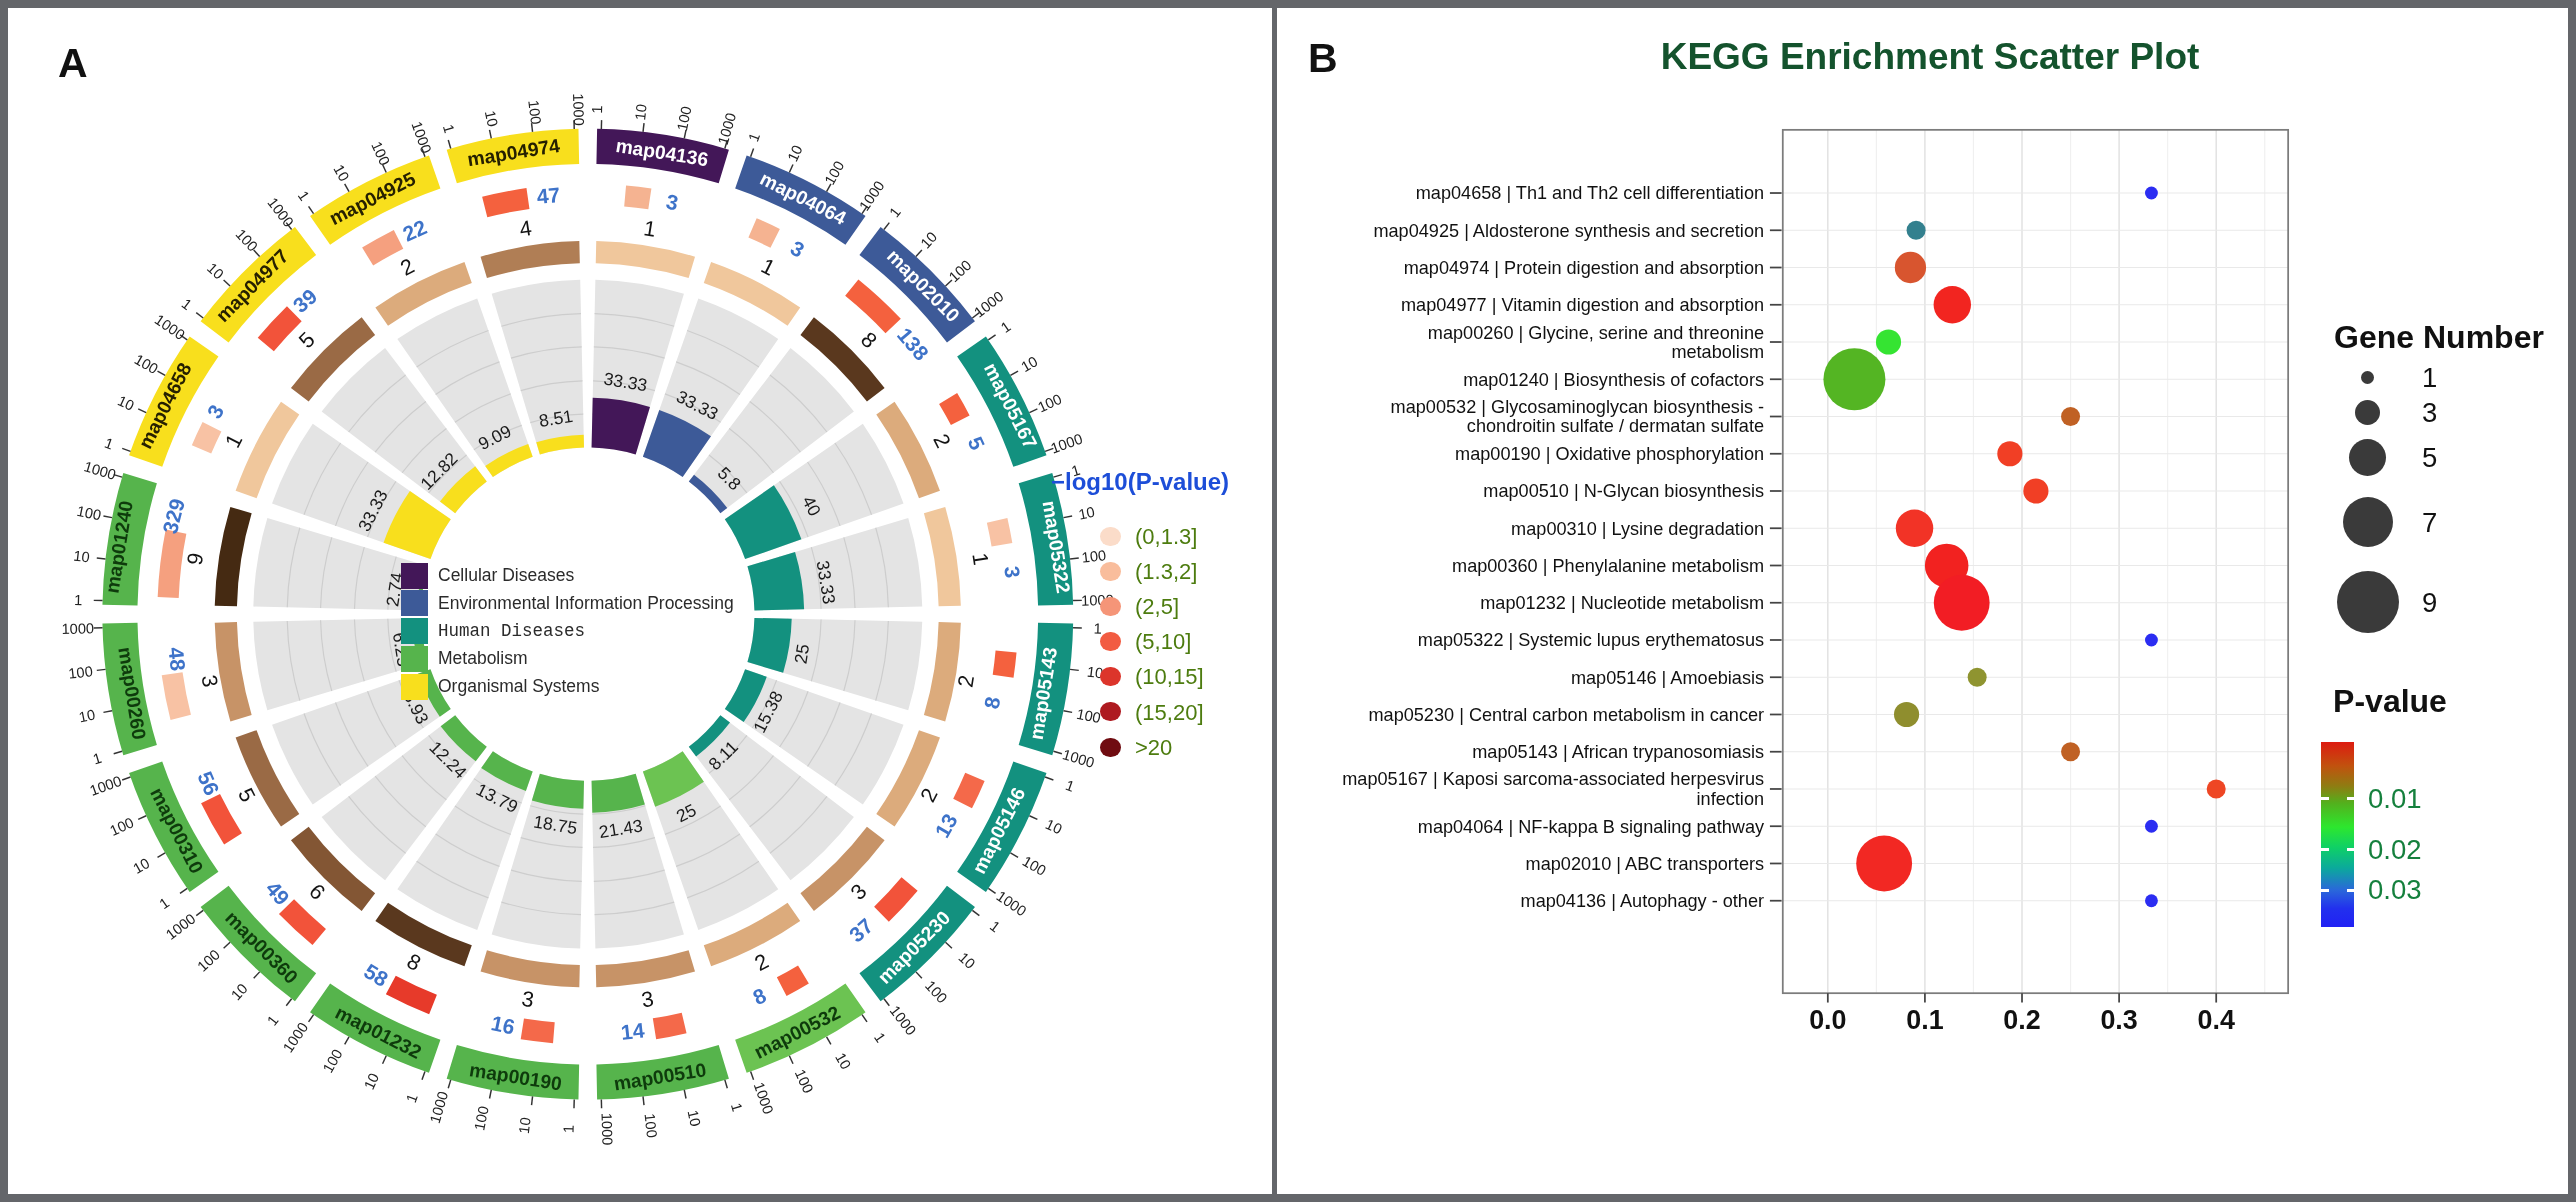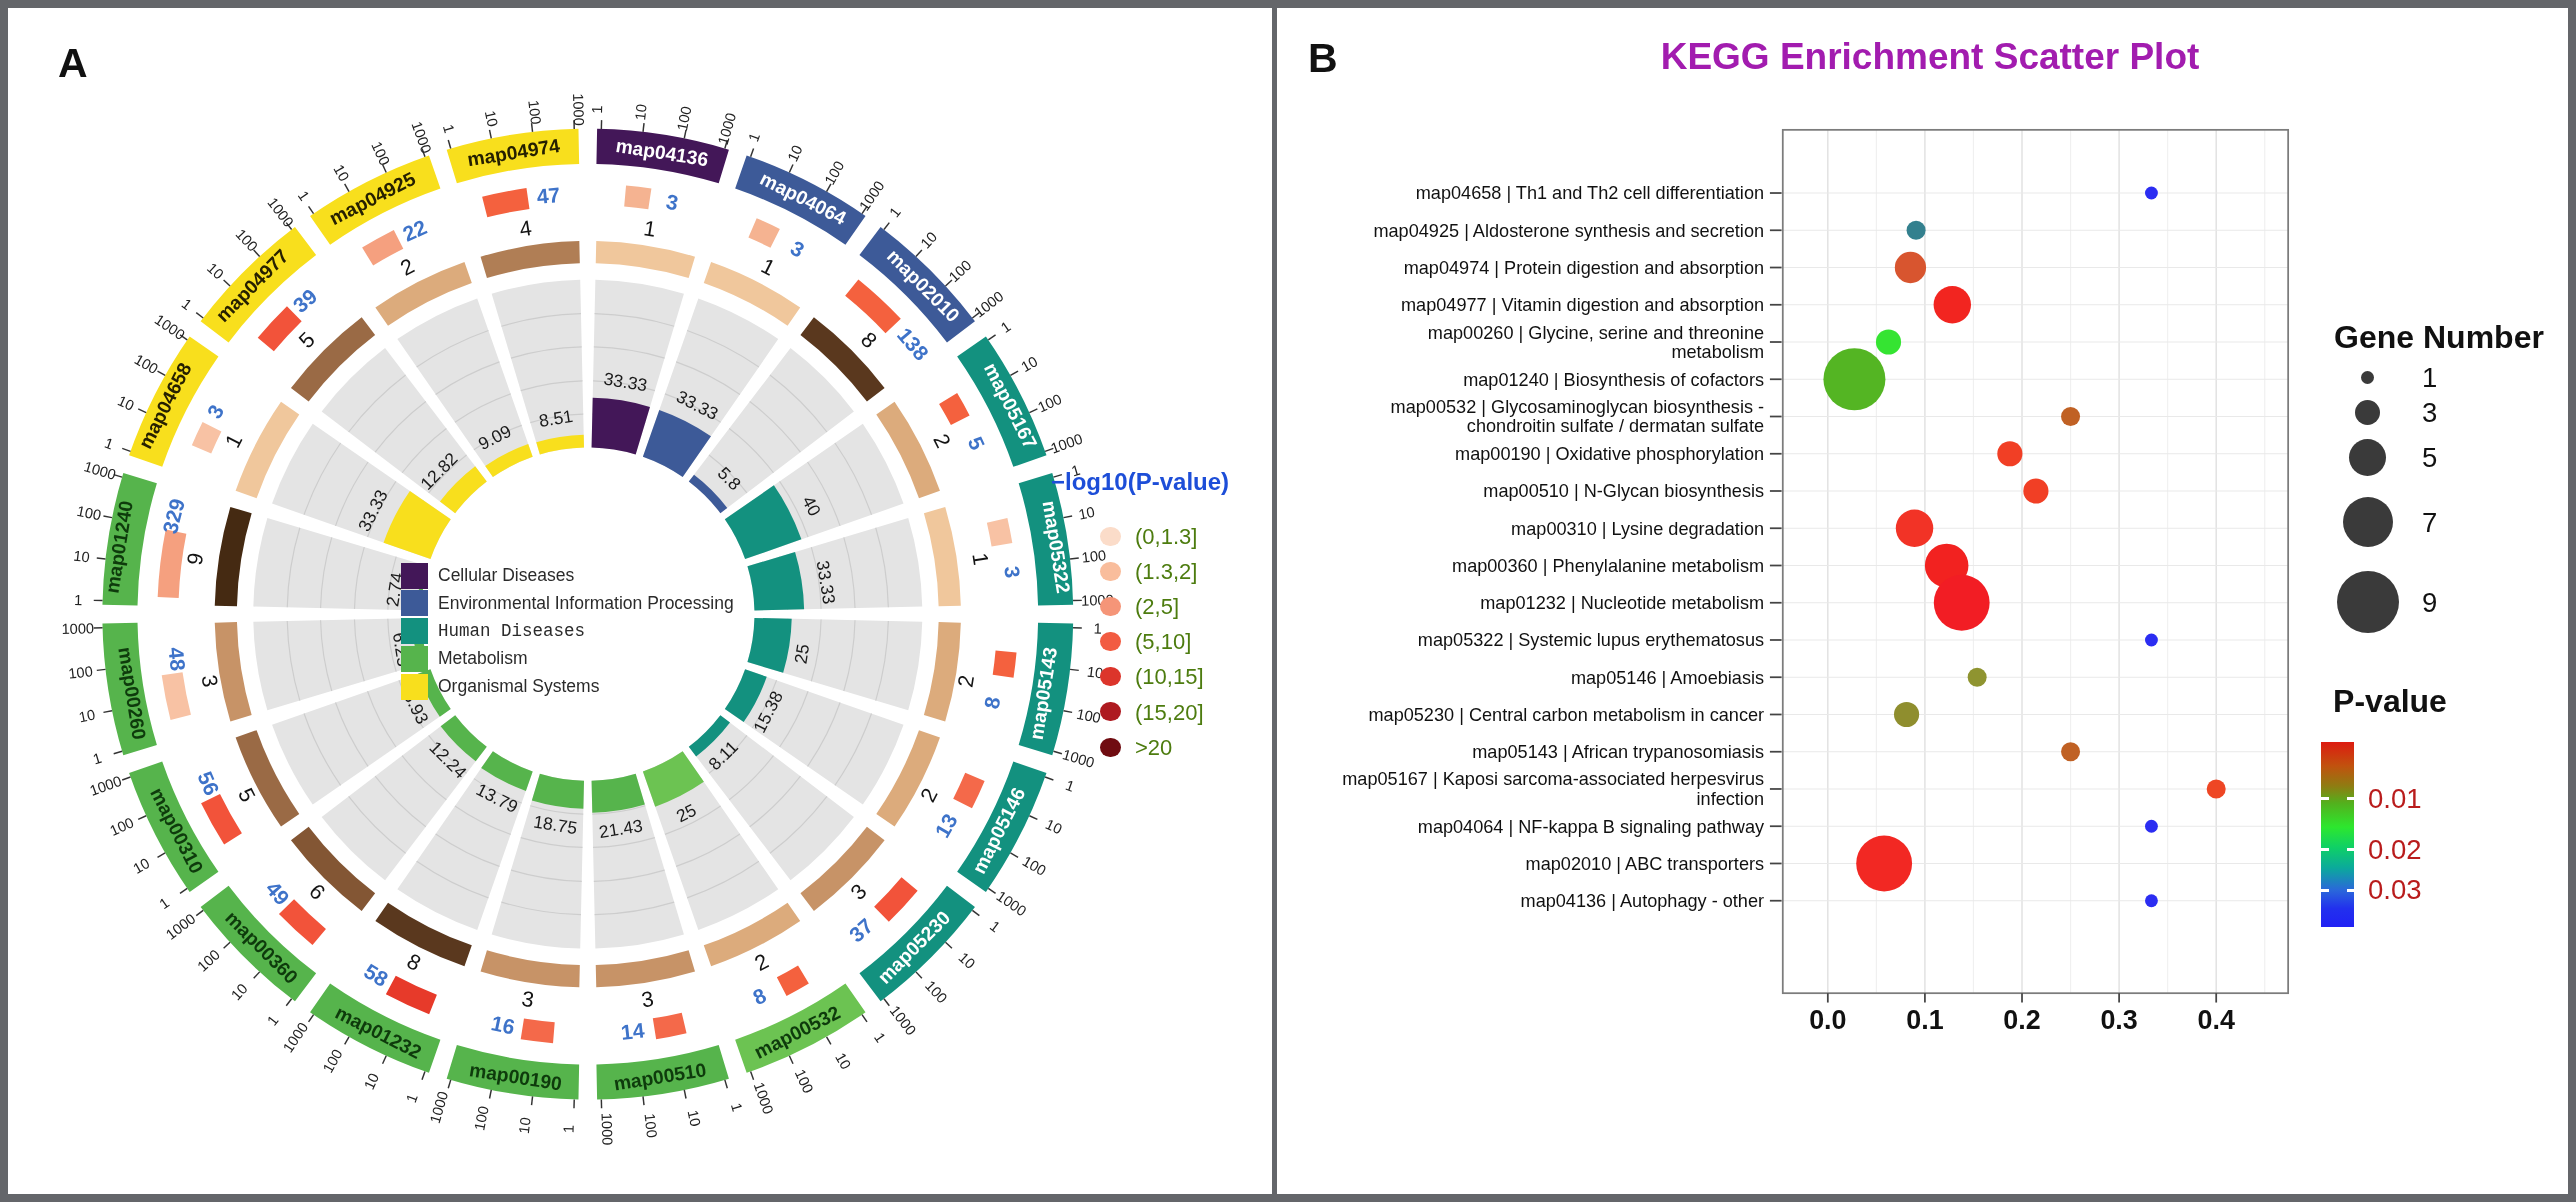"KEGG Enrichment Scatter Plot" .b-title { color: #a21caf -> #14532d }
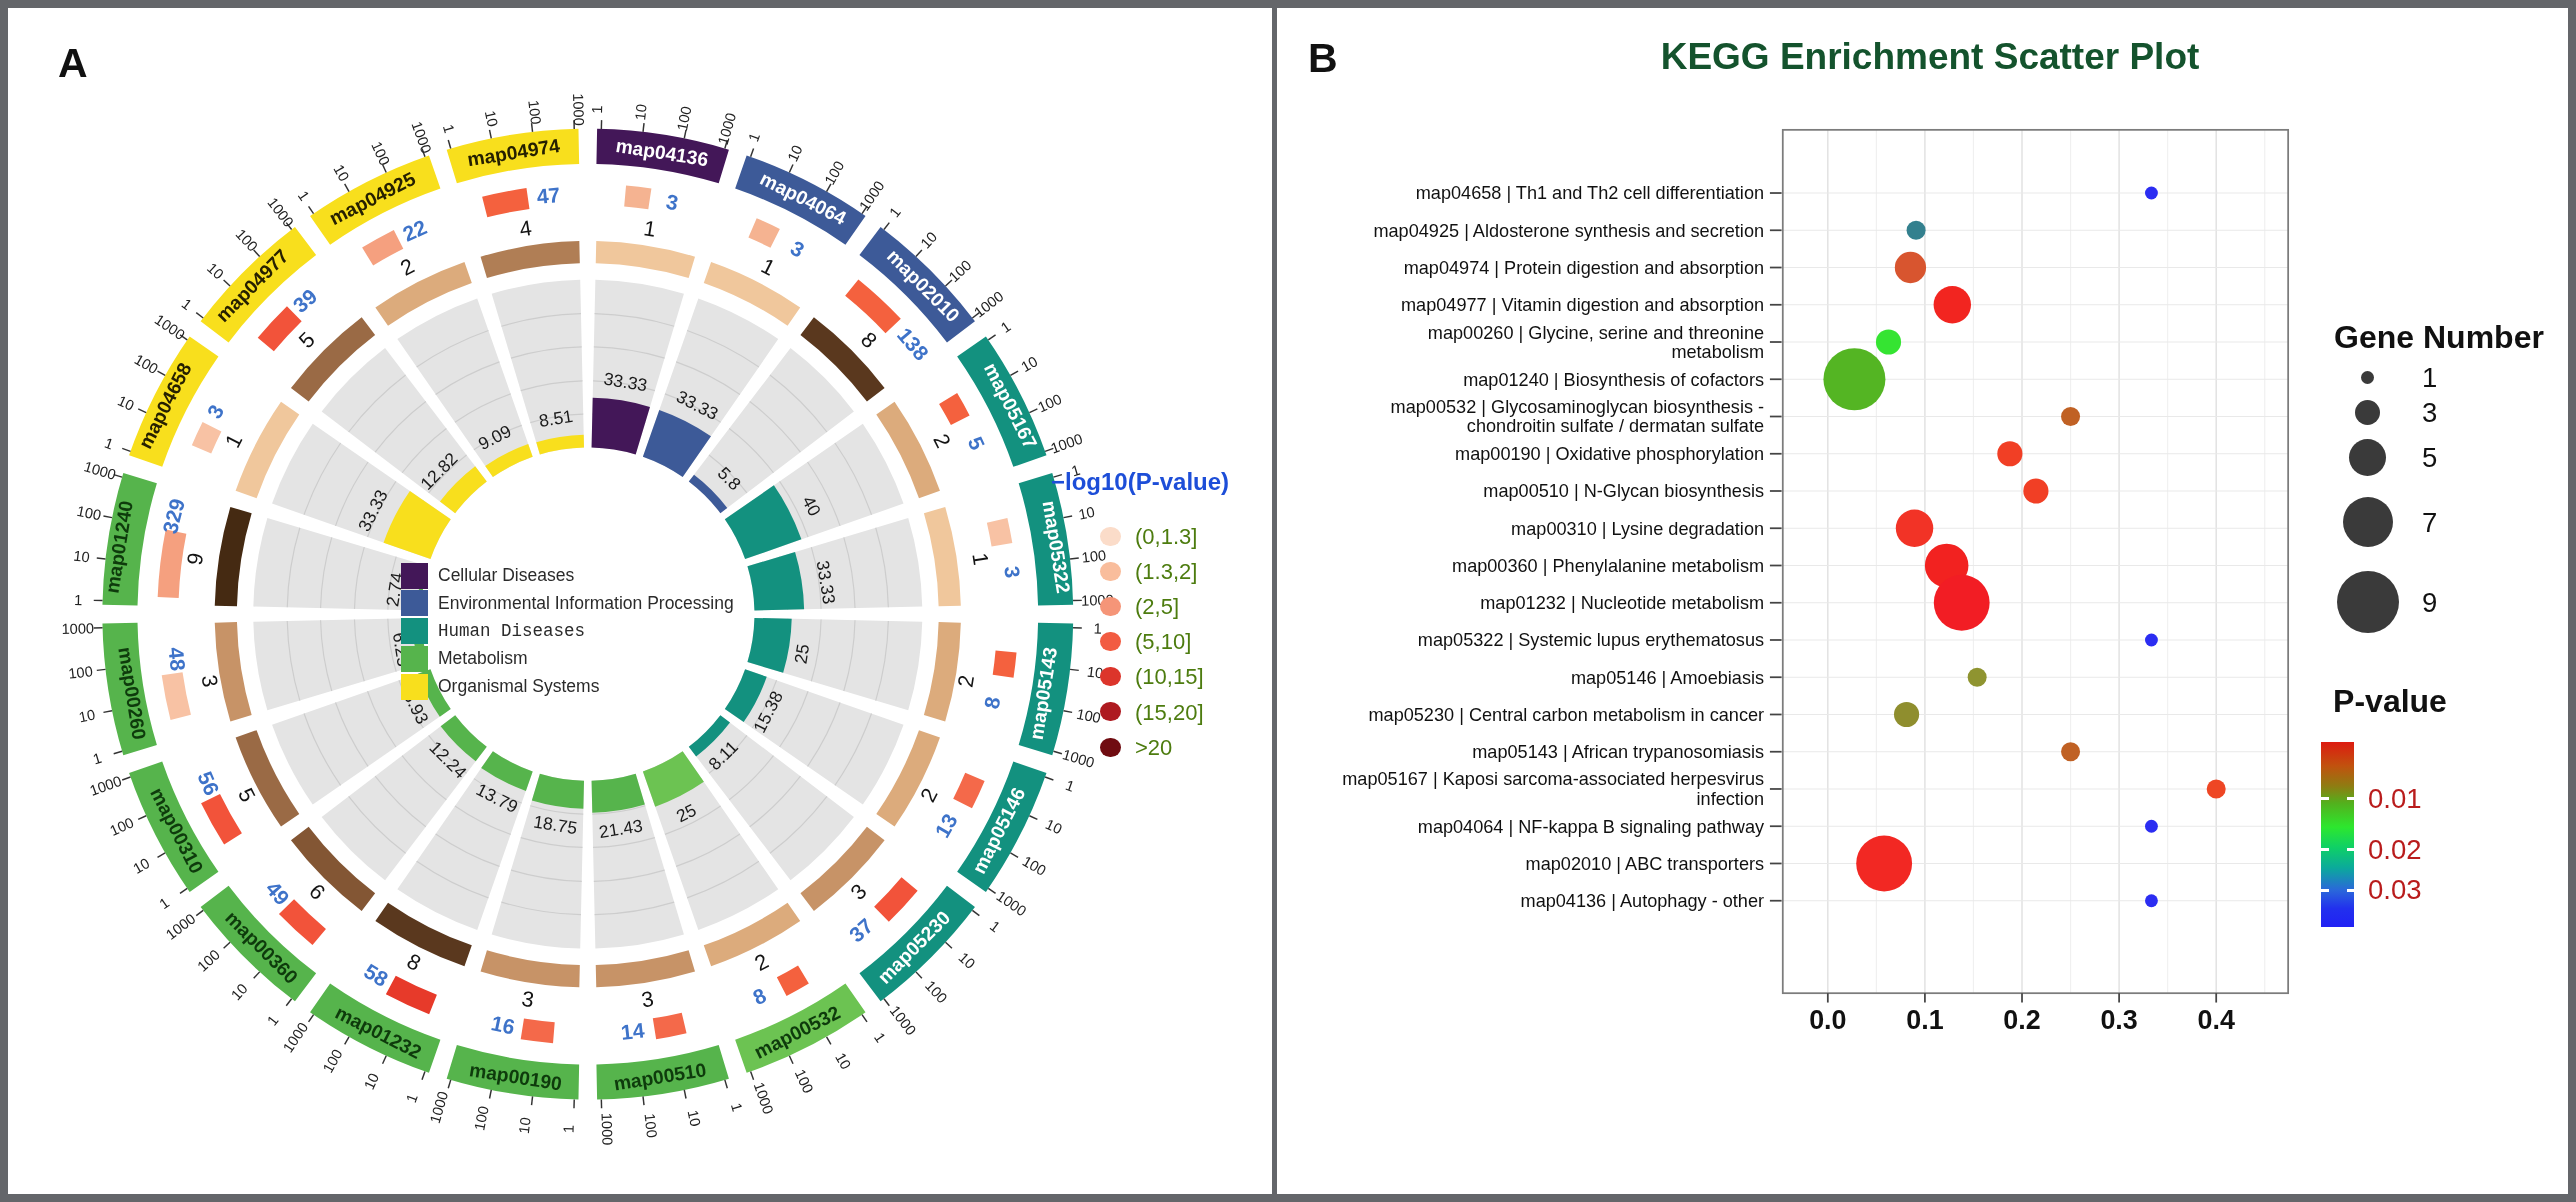"0.01" .pv-tick { color: #b91c1c -> #15803d }
